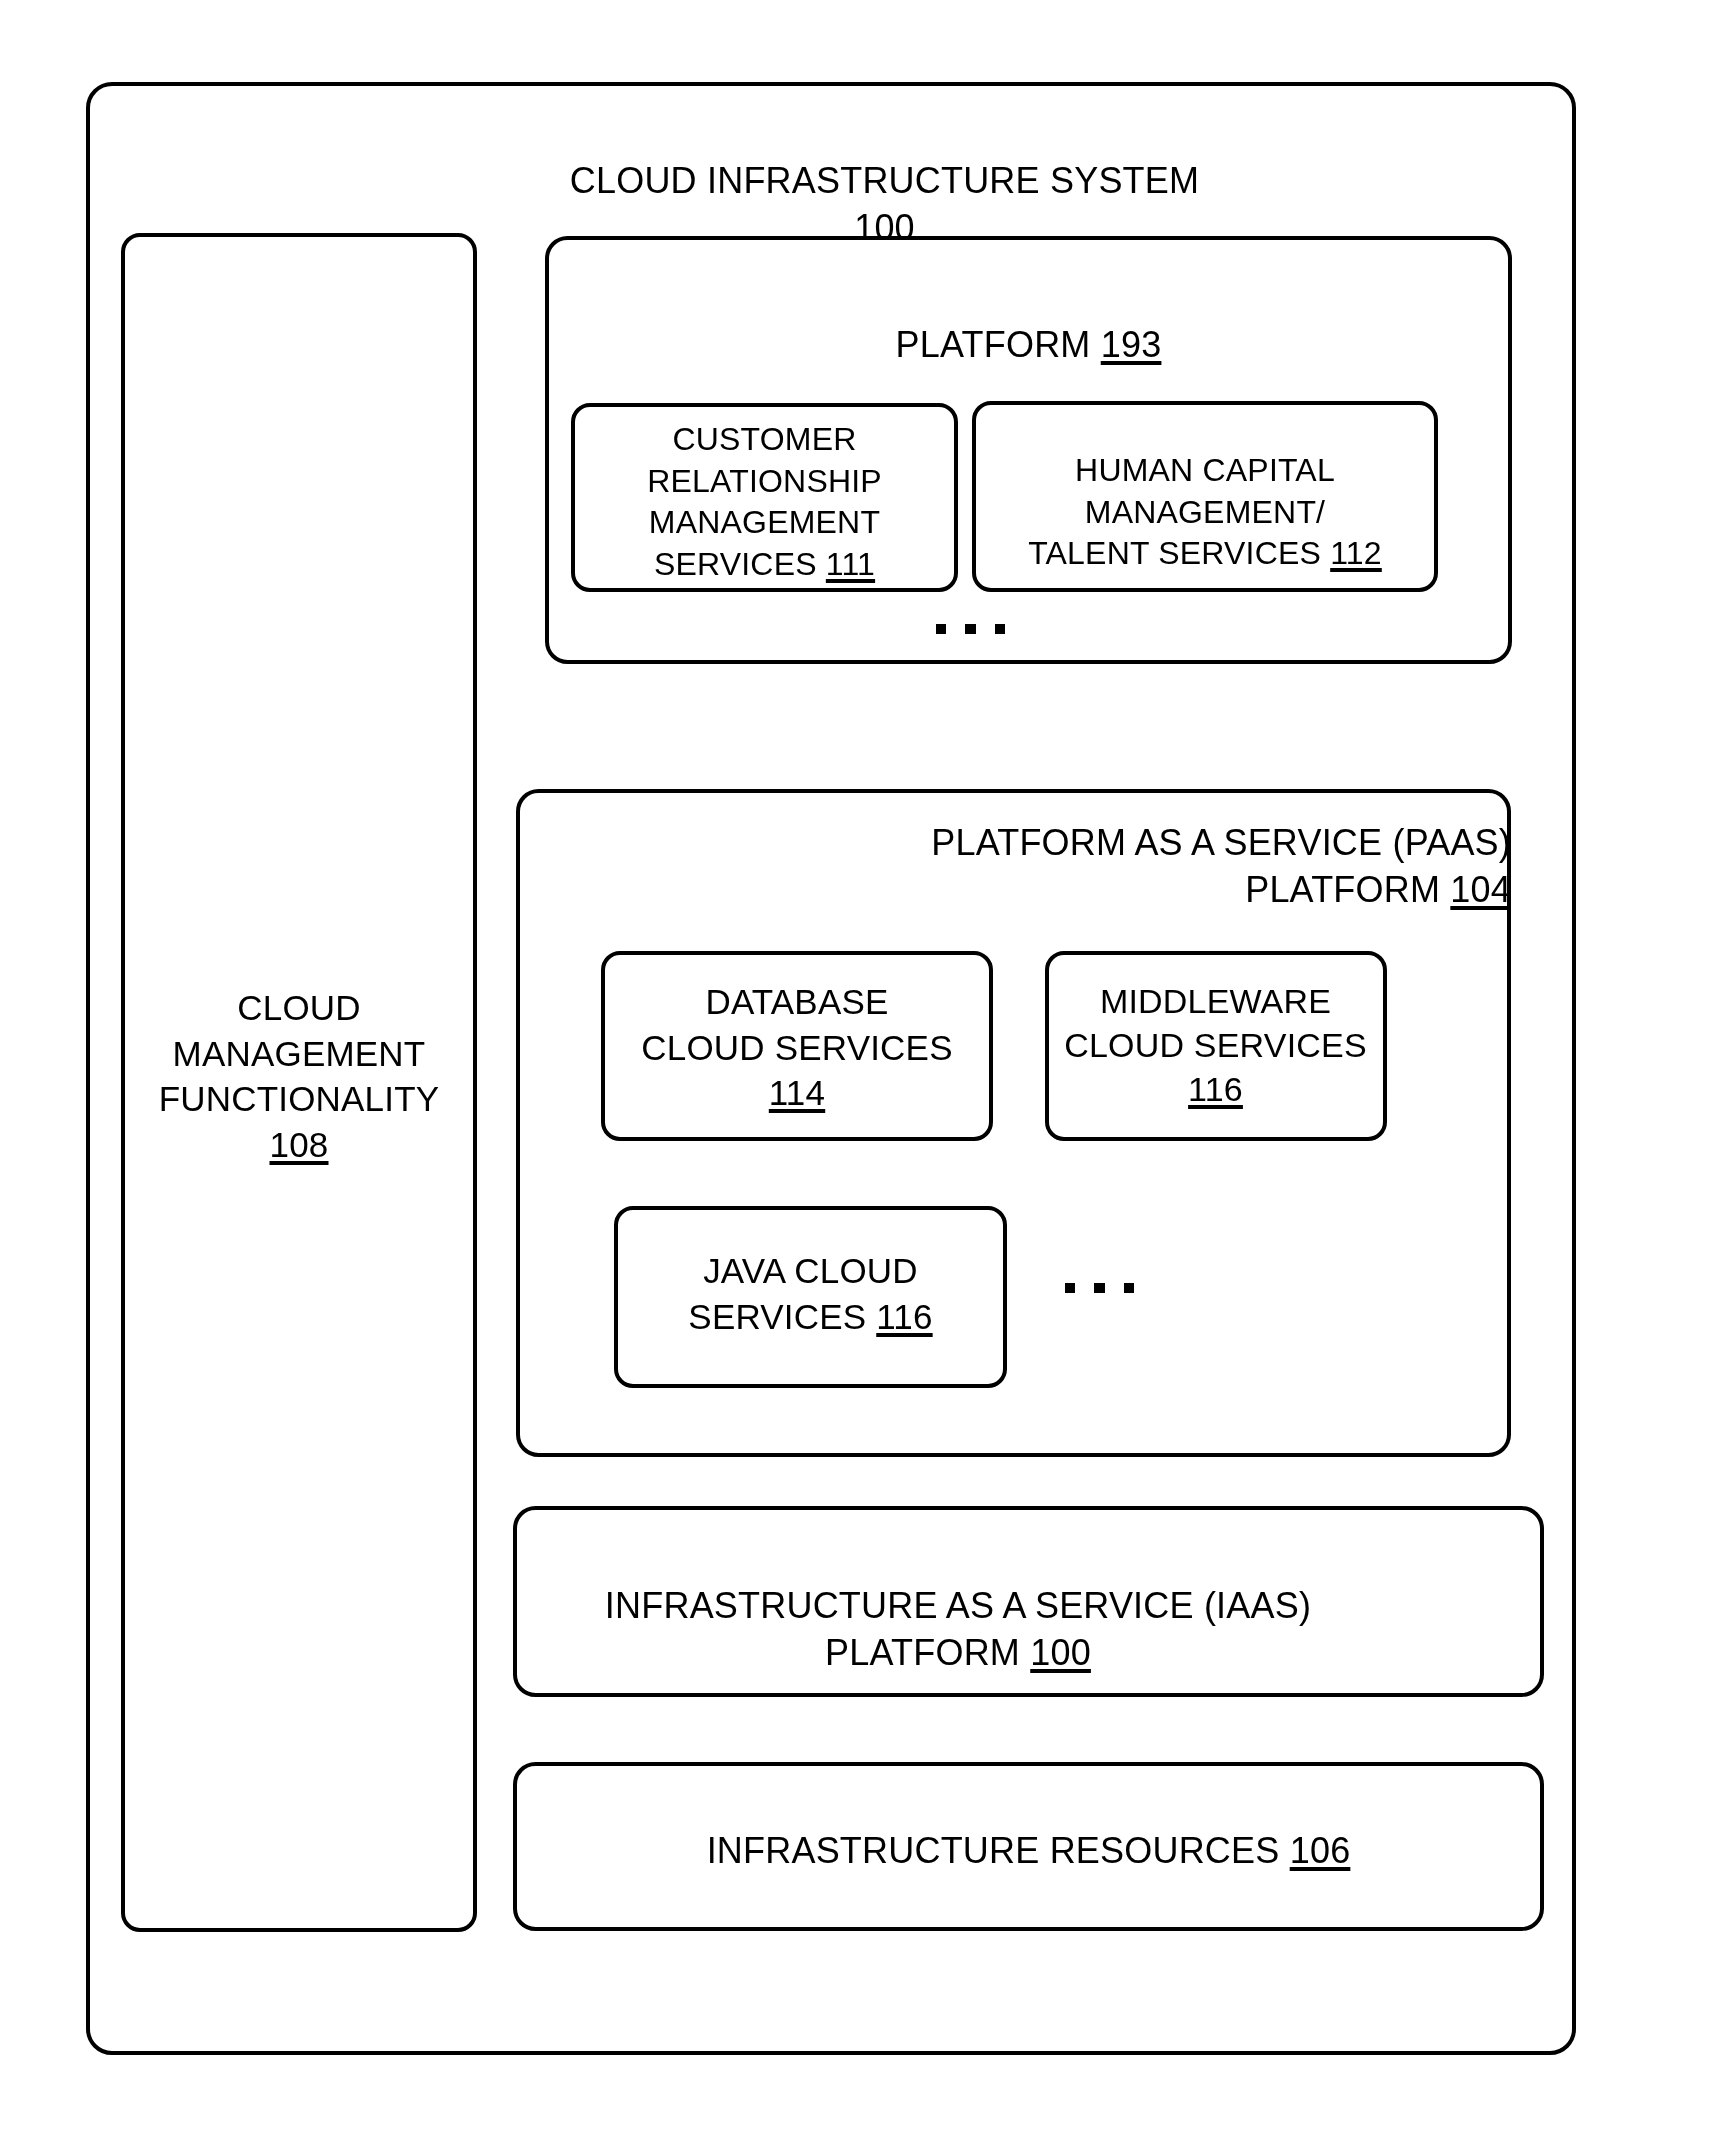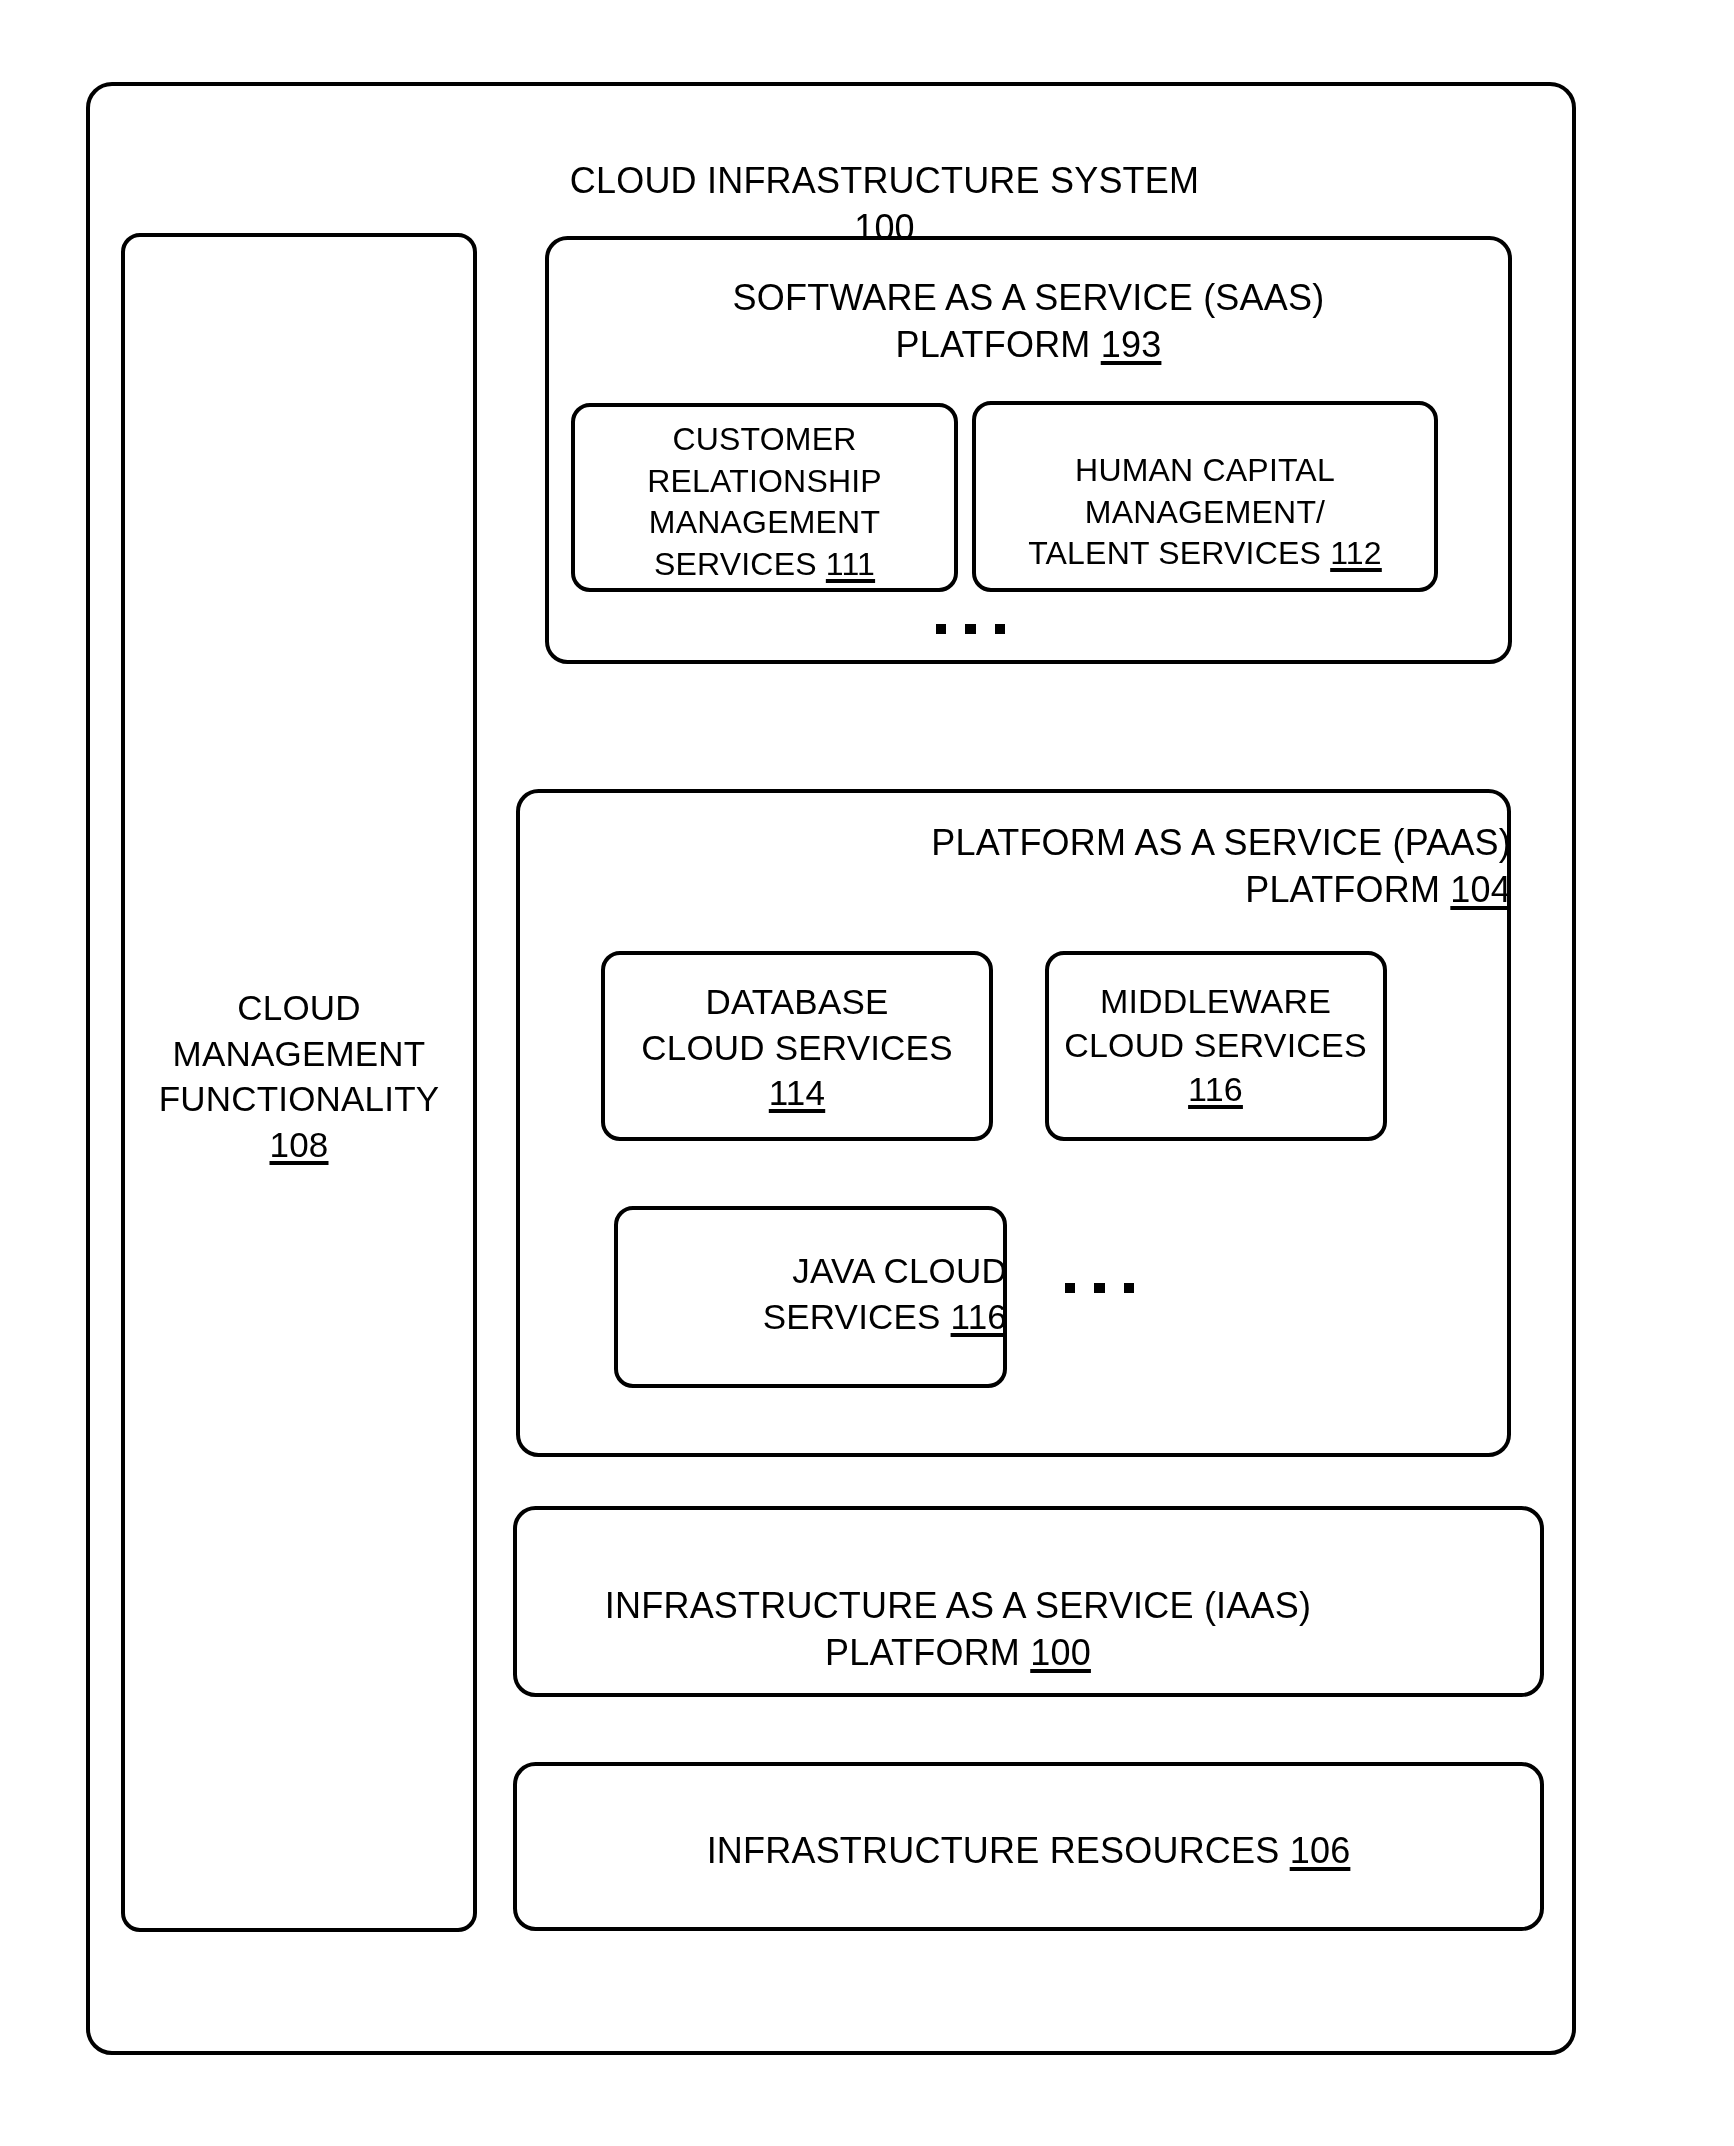"SOFTWARE AS A SERVICE (SAAS)" span { html: <span>SOFTWARE AS A SERVICE (SAAS)</span> -> none }
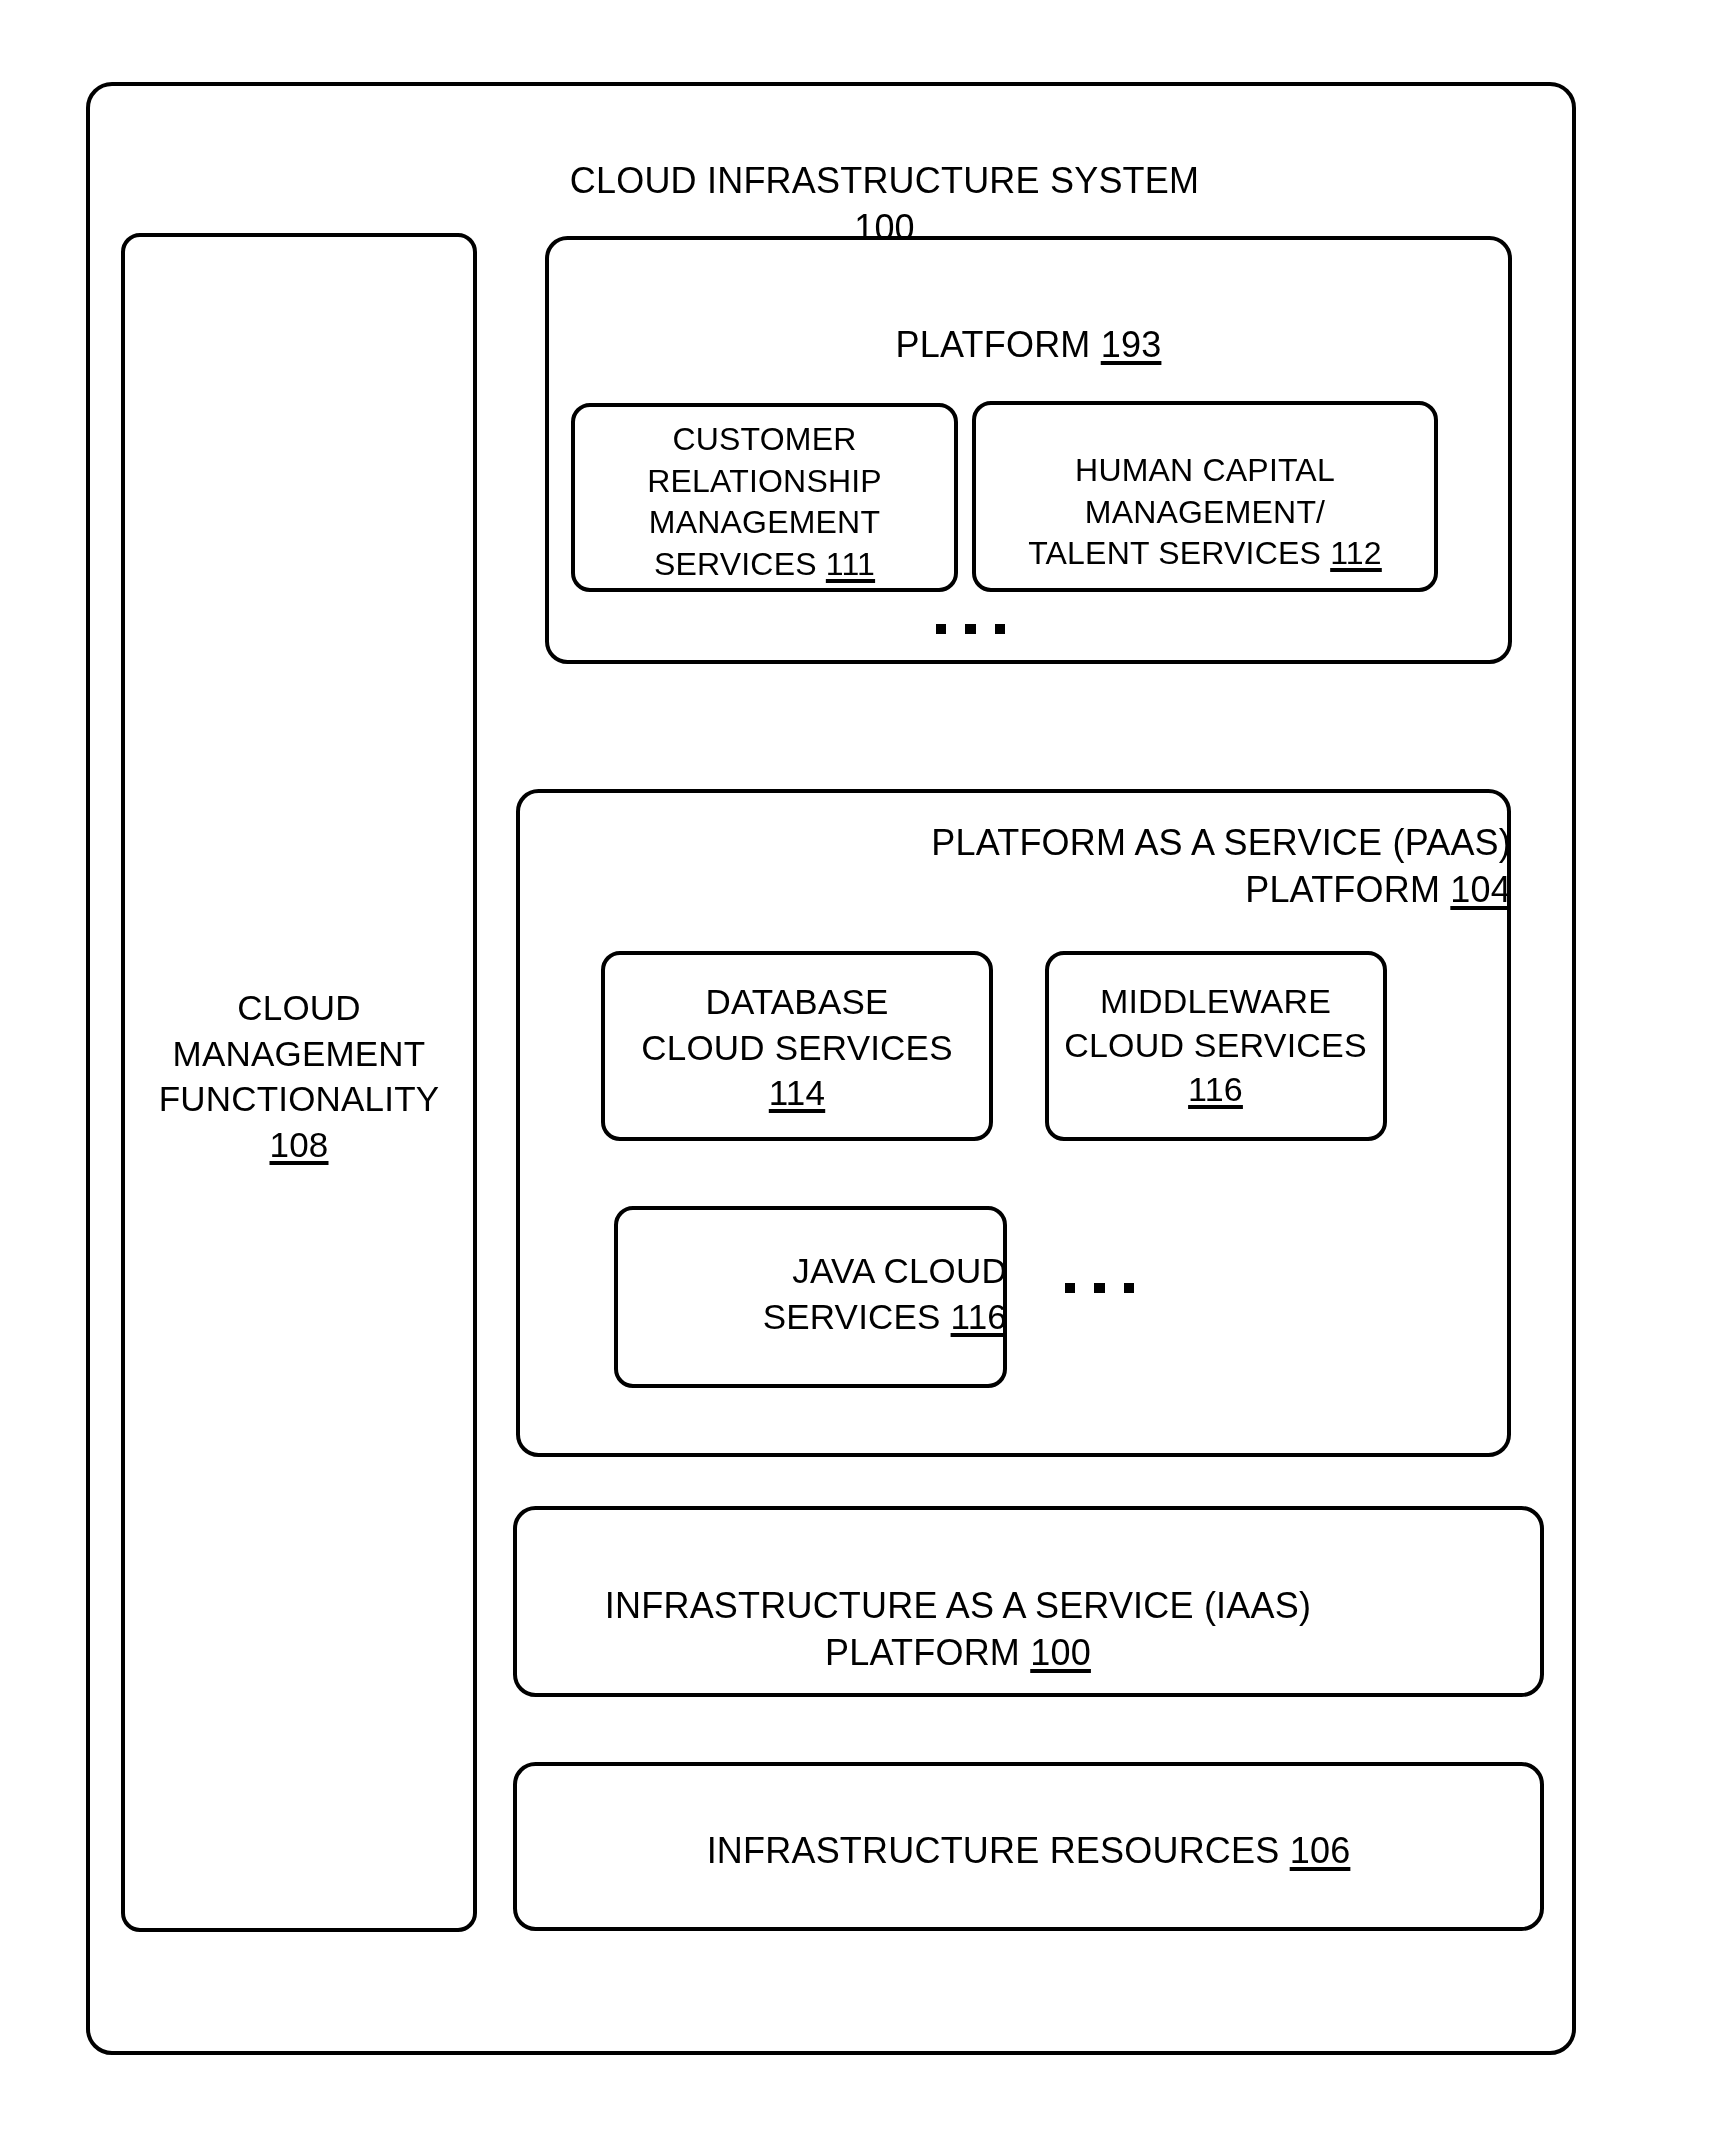"JAVA CLOUD" #java-label { text-align: right -> none }
